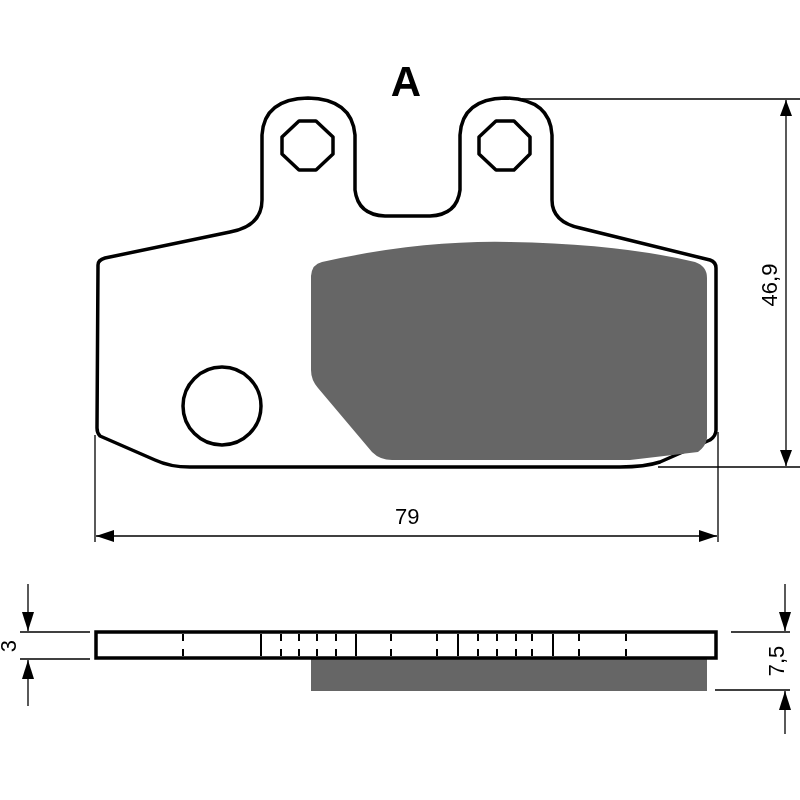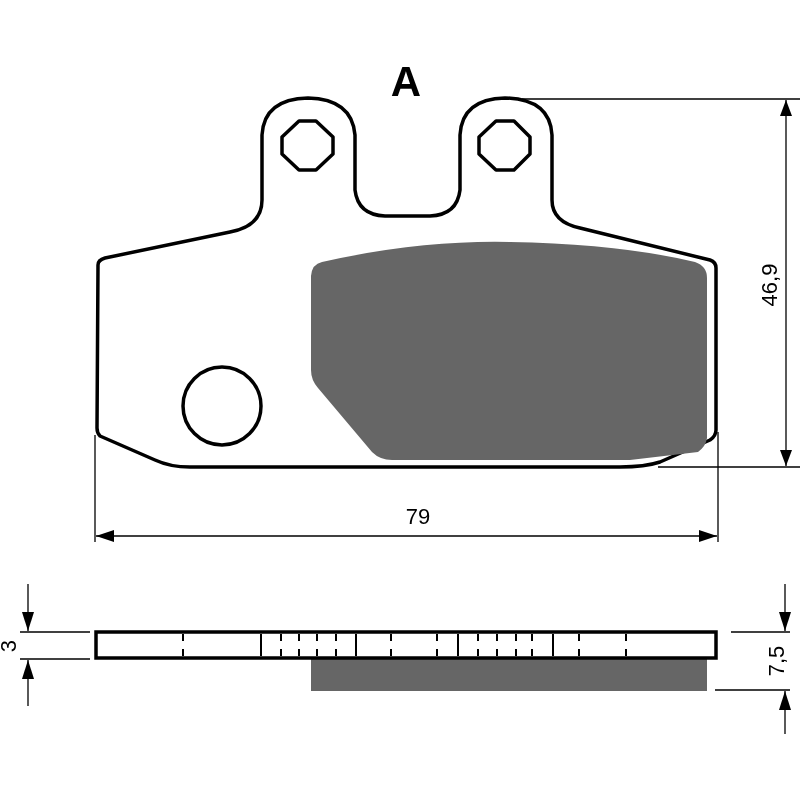"79" .dimw { text-align: center -> none }
